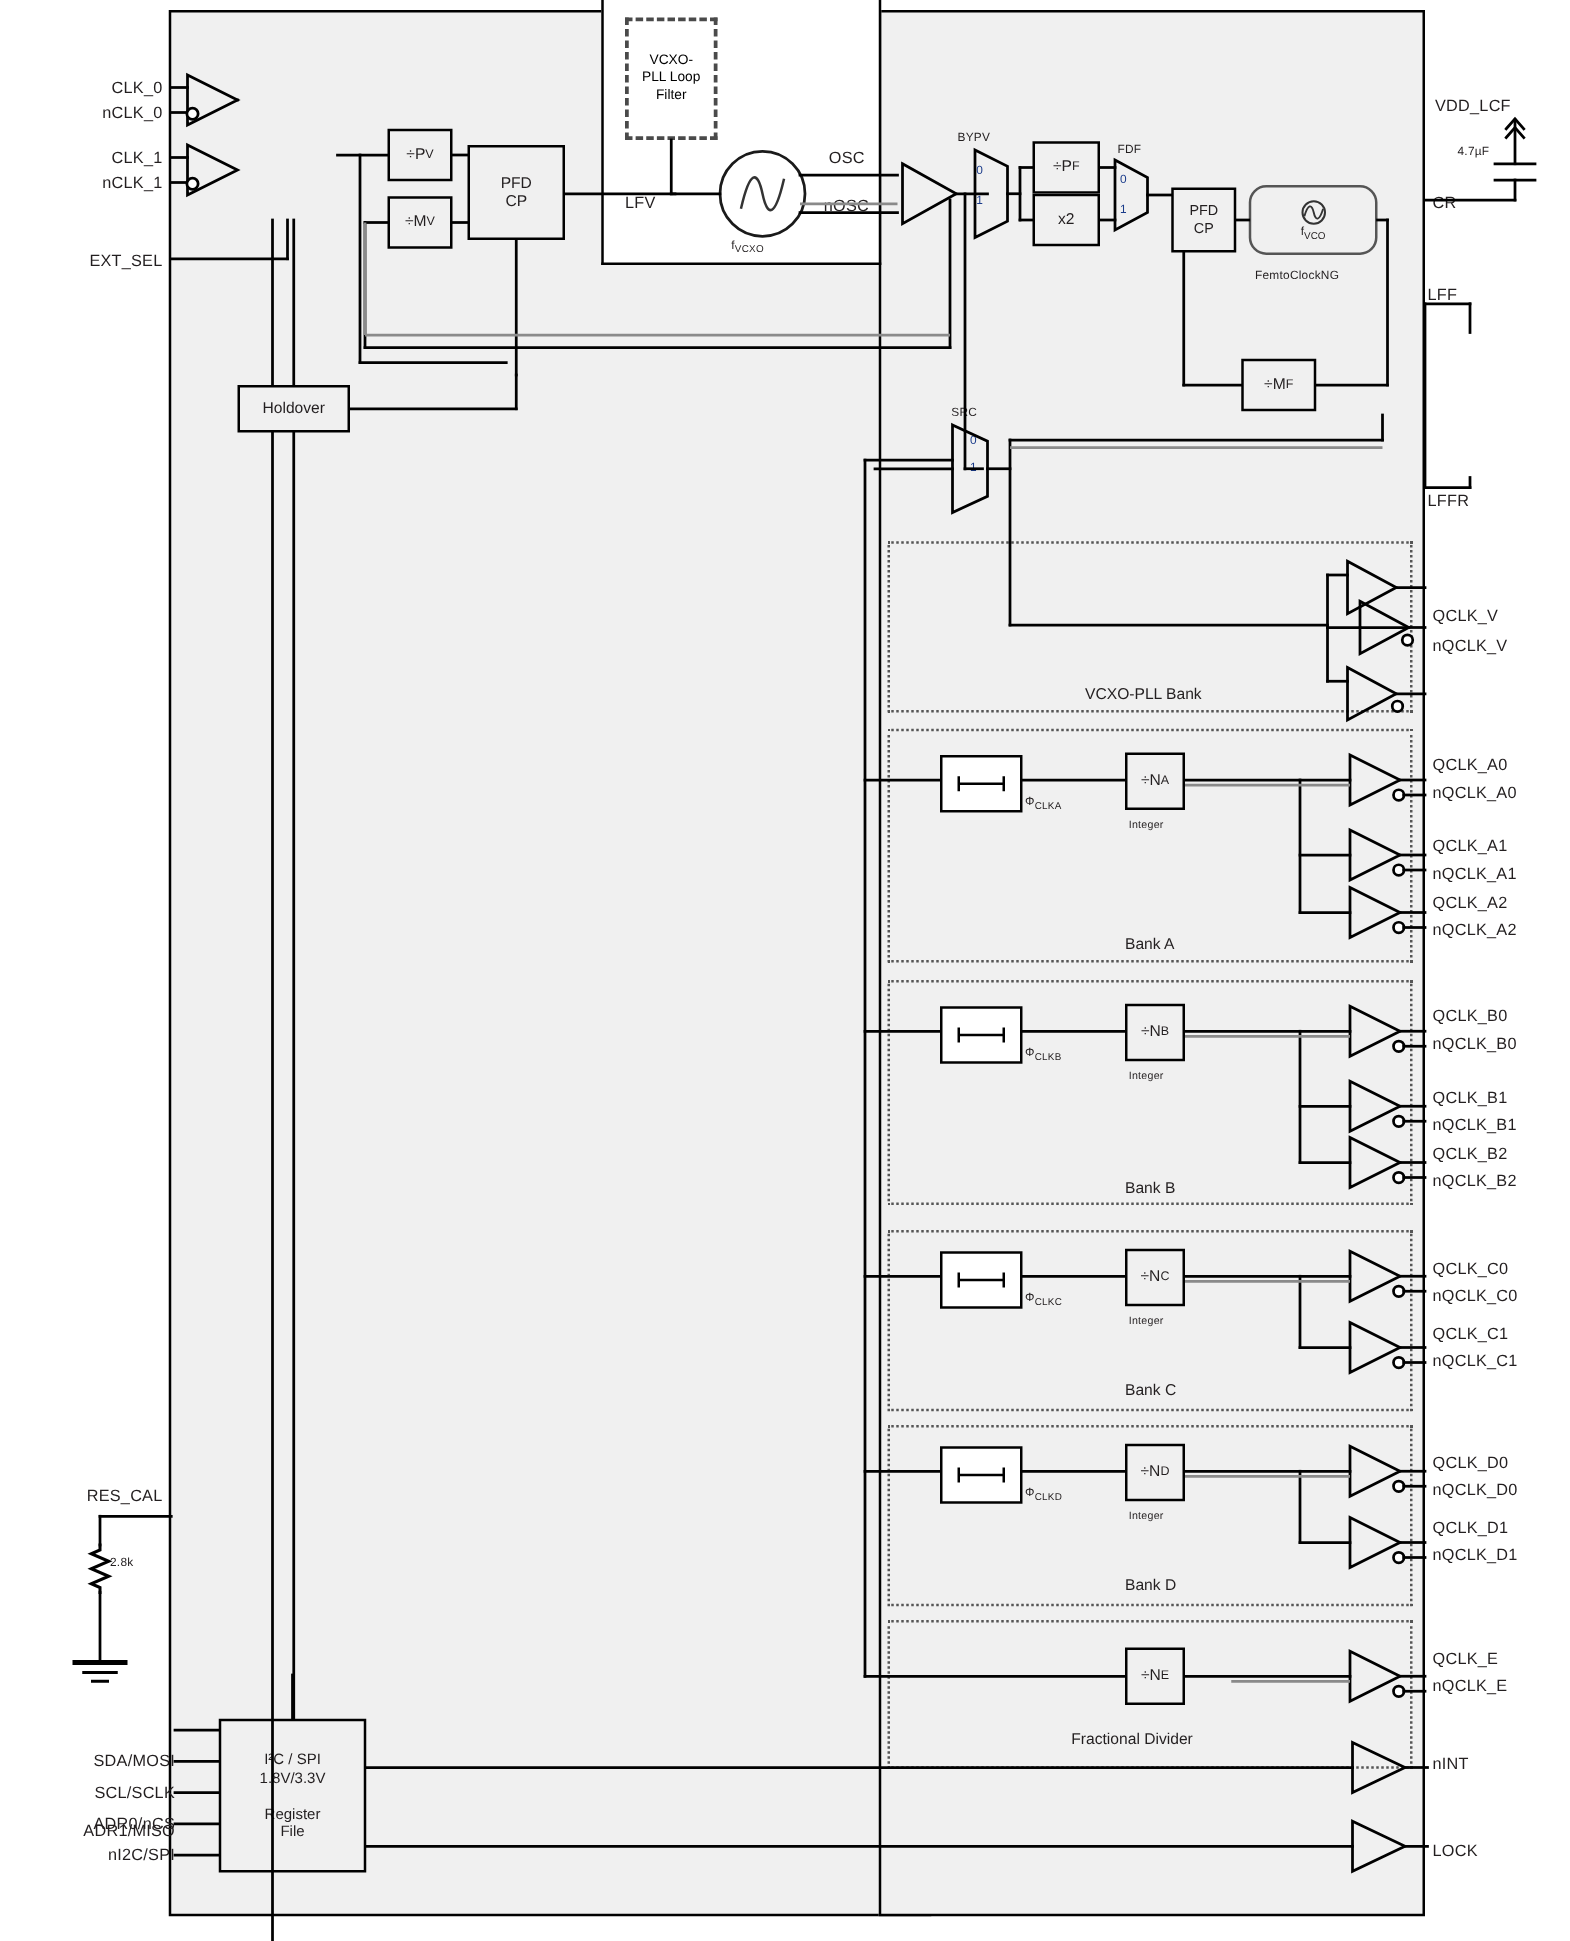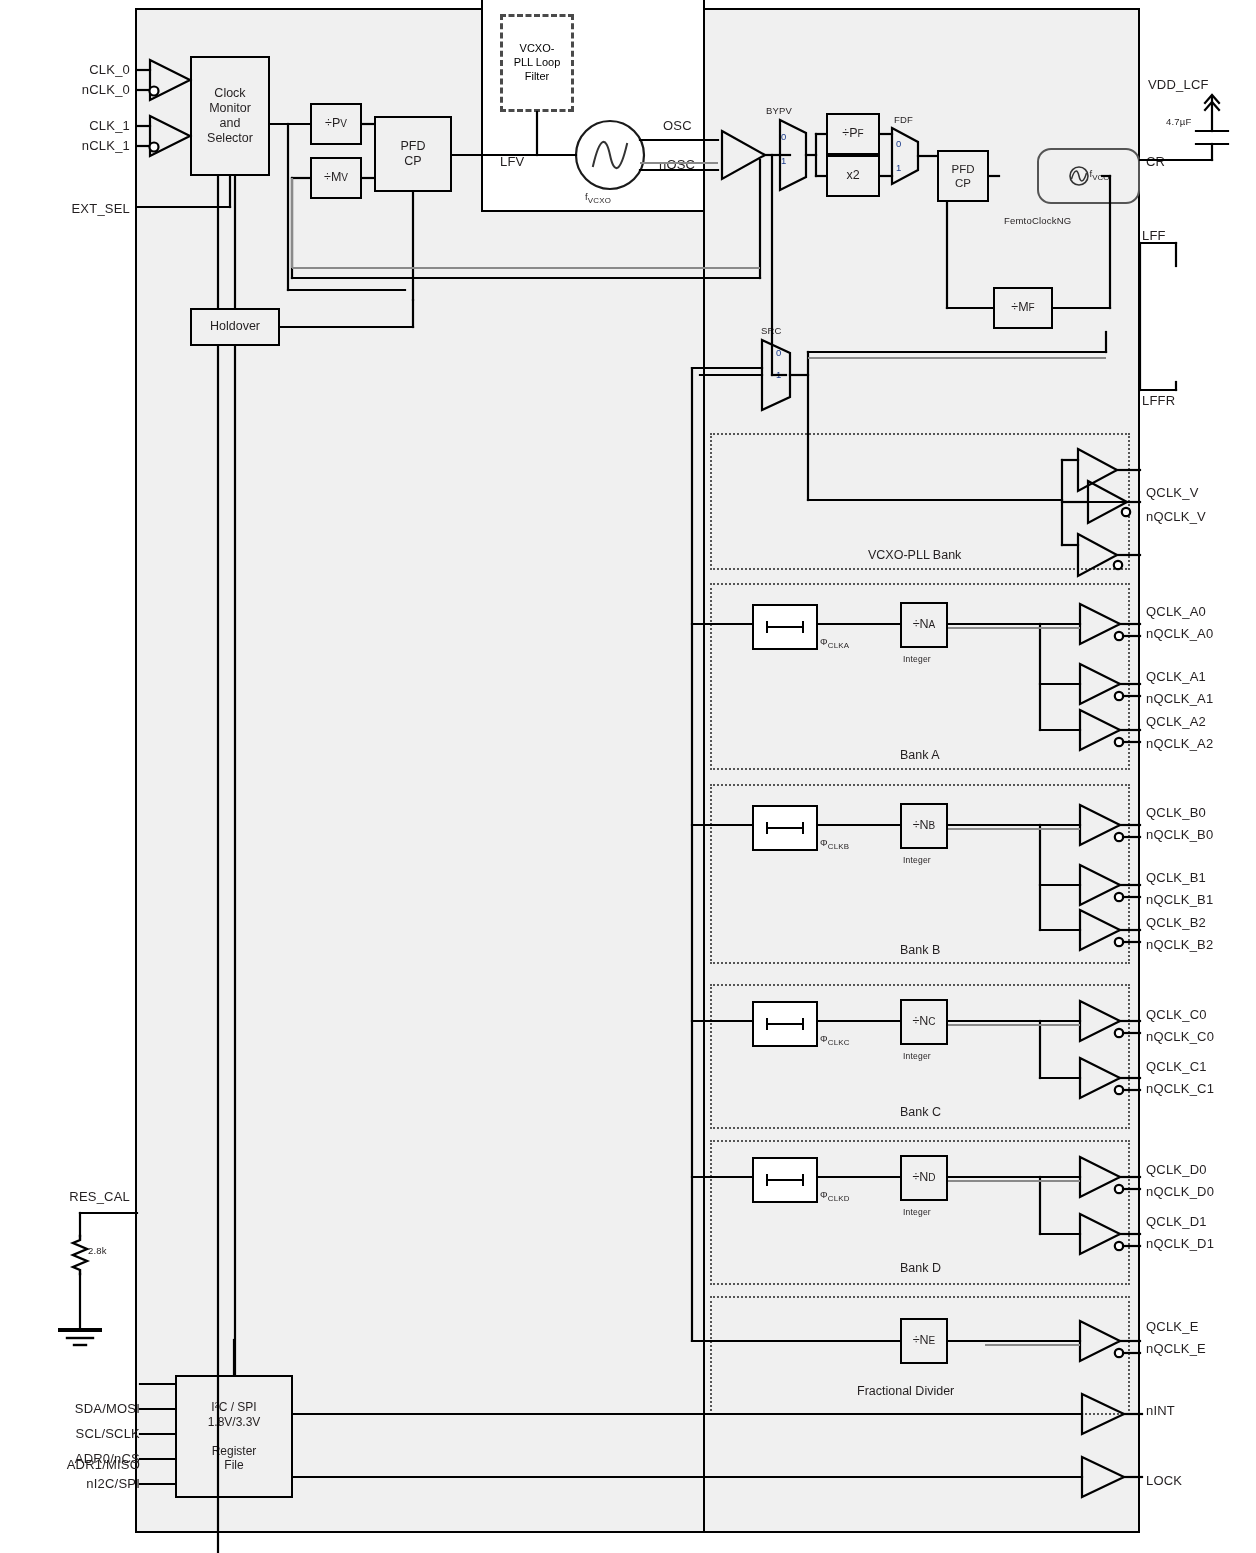"Clock" div.blk { html: <div> <span>Clock</span> <span>Monitor</span> <span>and</span> <span>Selector</span> </div> -> none }
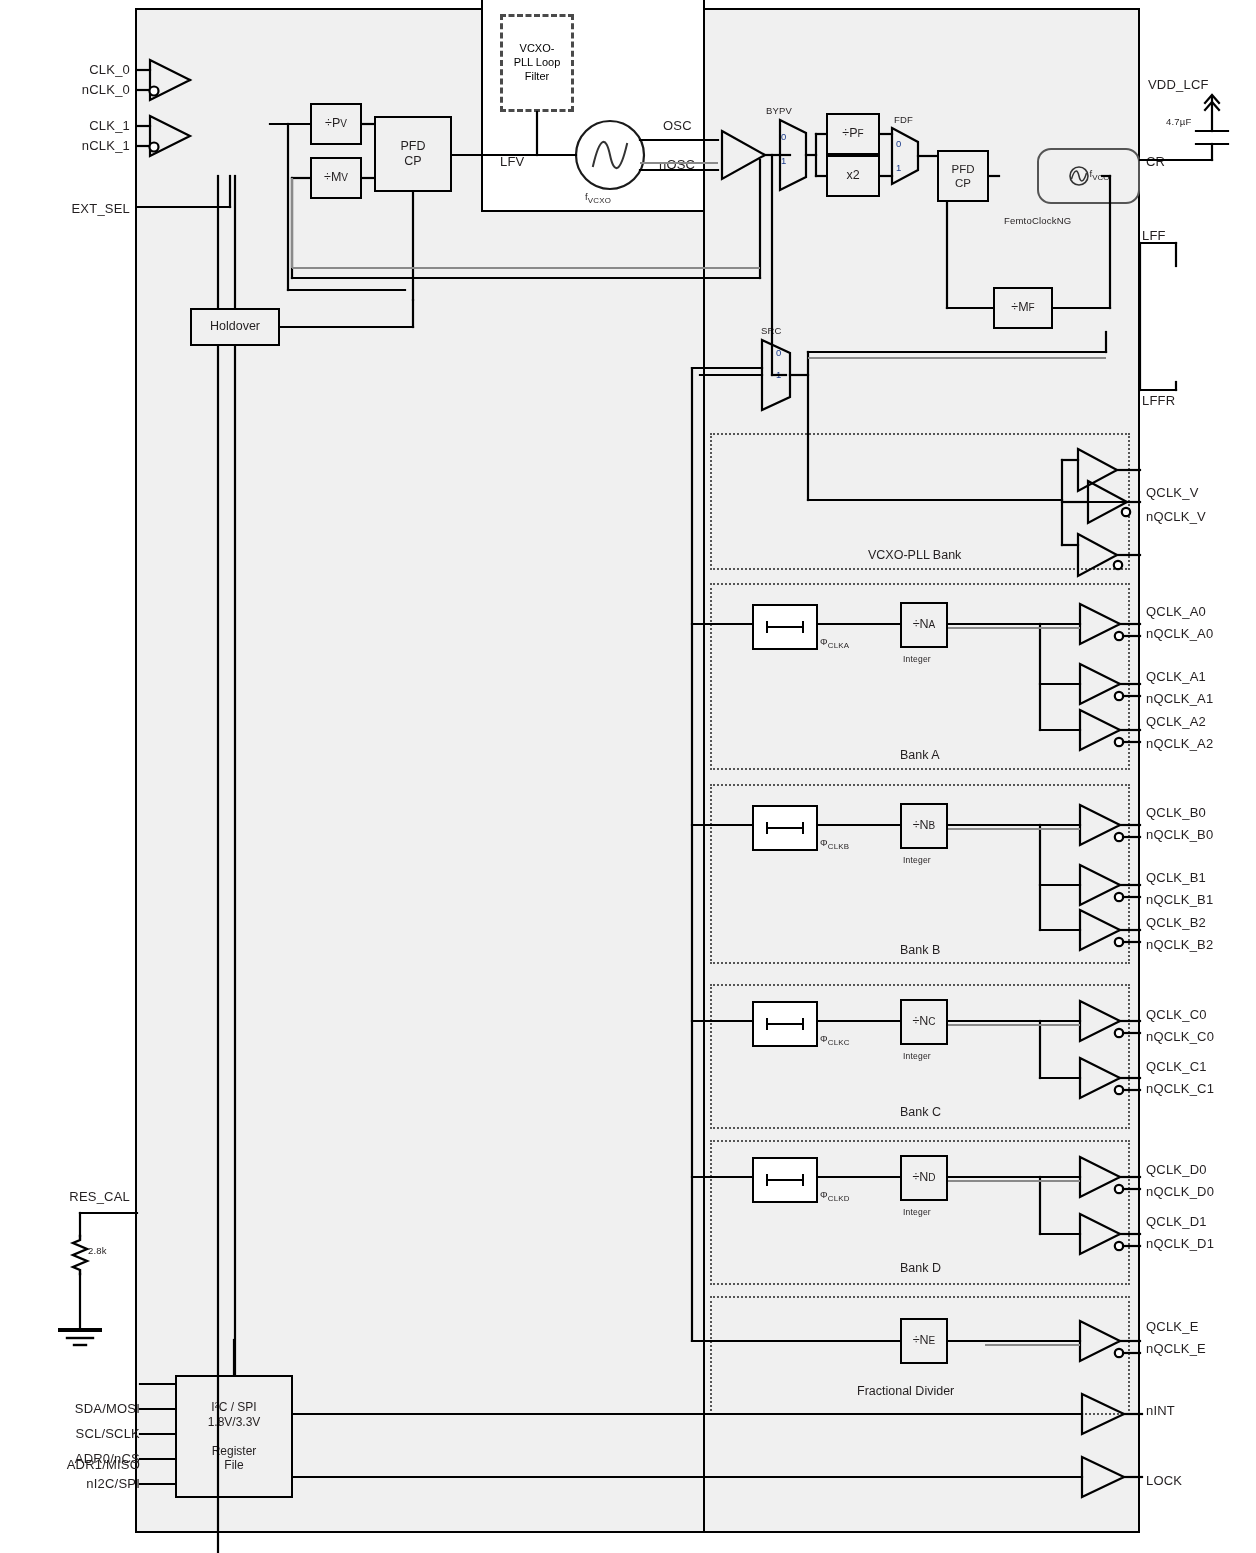"fVCO" div.blk { flex-direction: row -> column; margin-left: 38px -> none }
